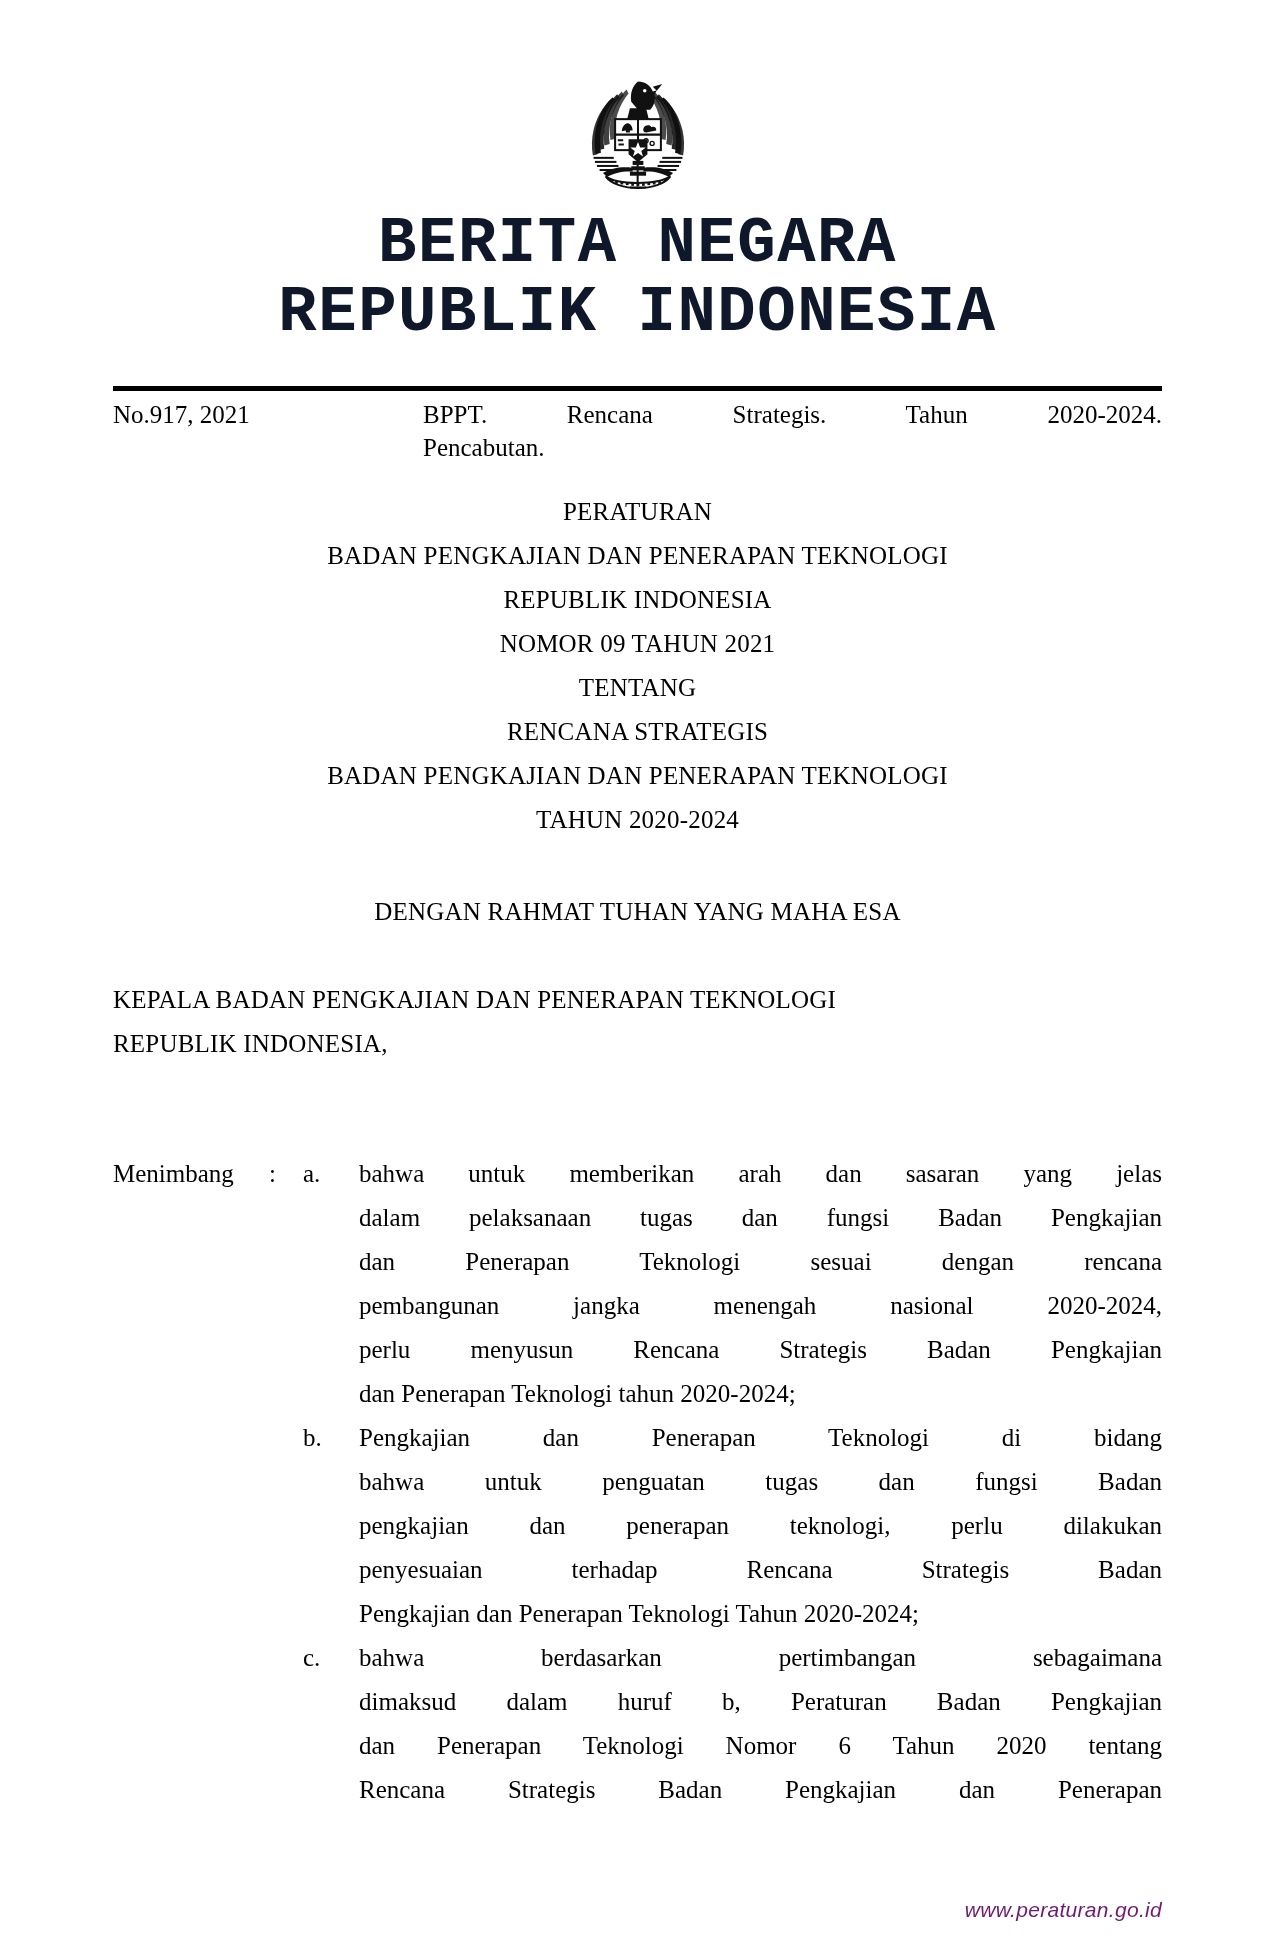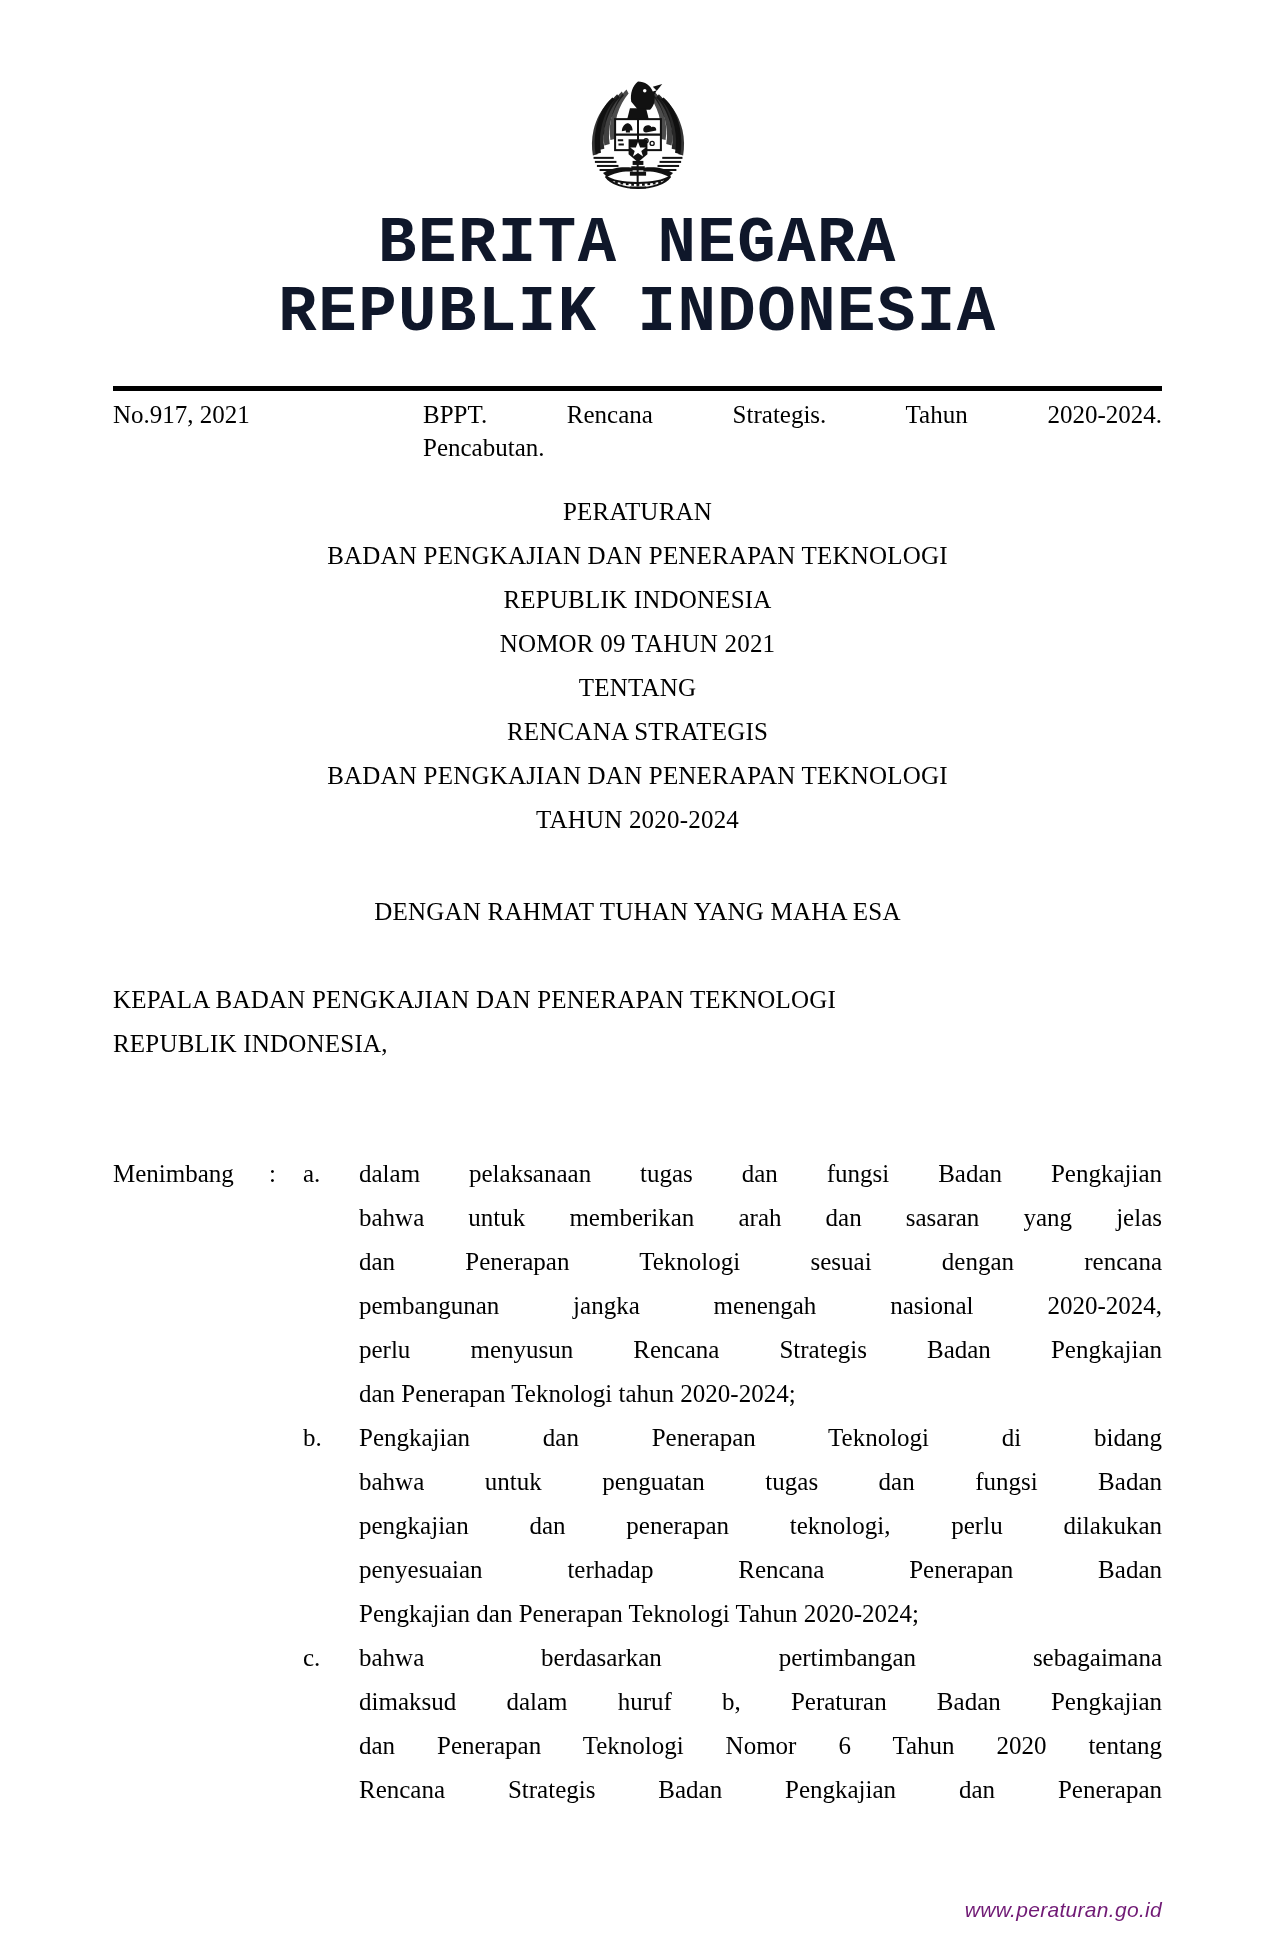"dalam pelaksanaan tugas dan fungsi" span.ln { order: before "bahwa untuk memberikan arah dan" -> after "bahwa untuk memberikan arah dan" }
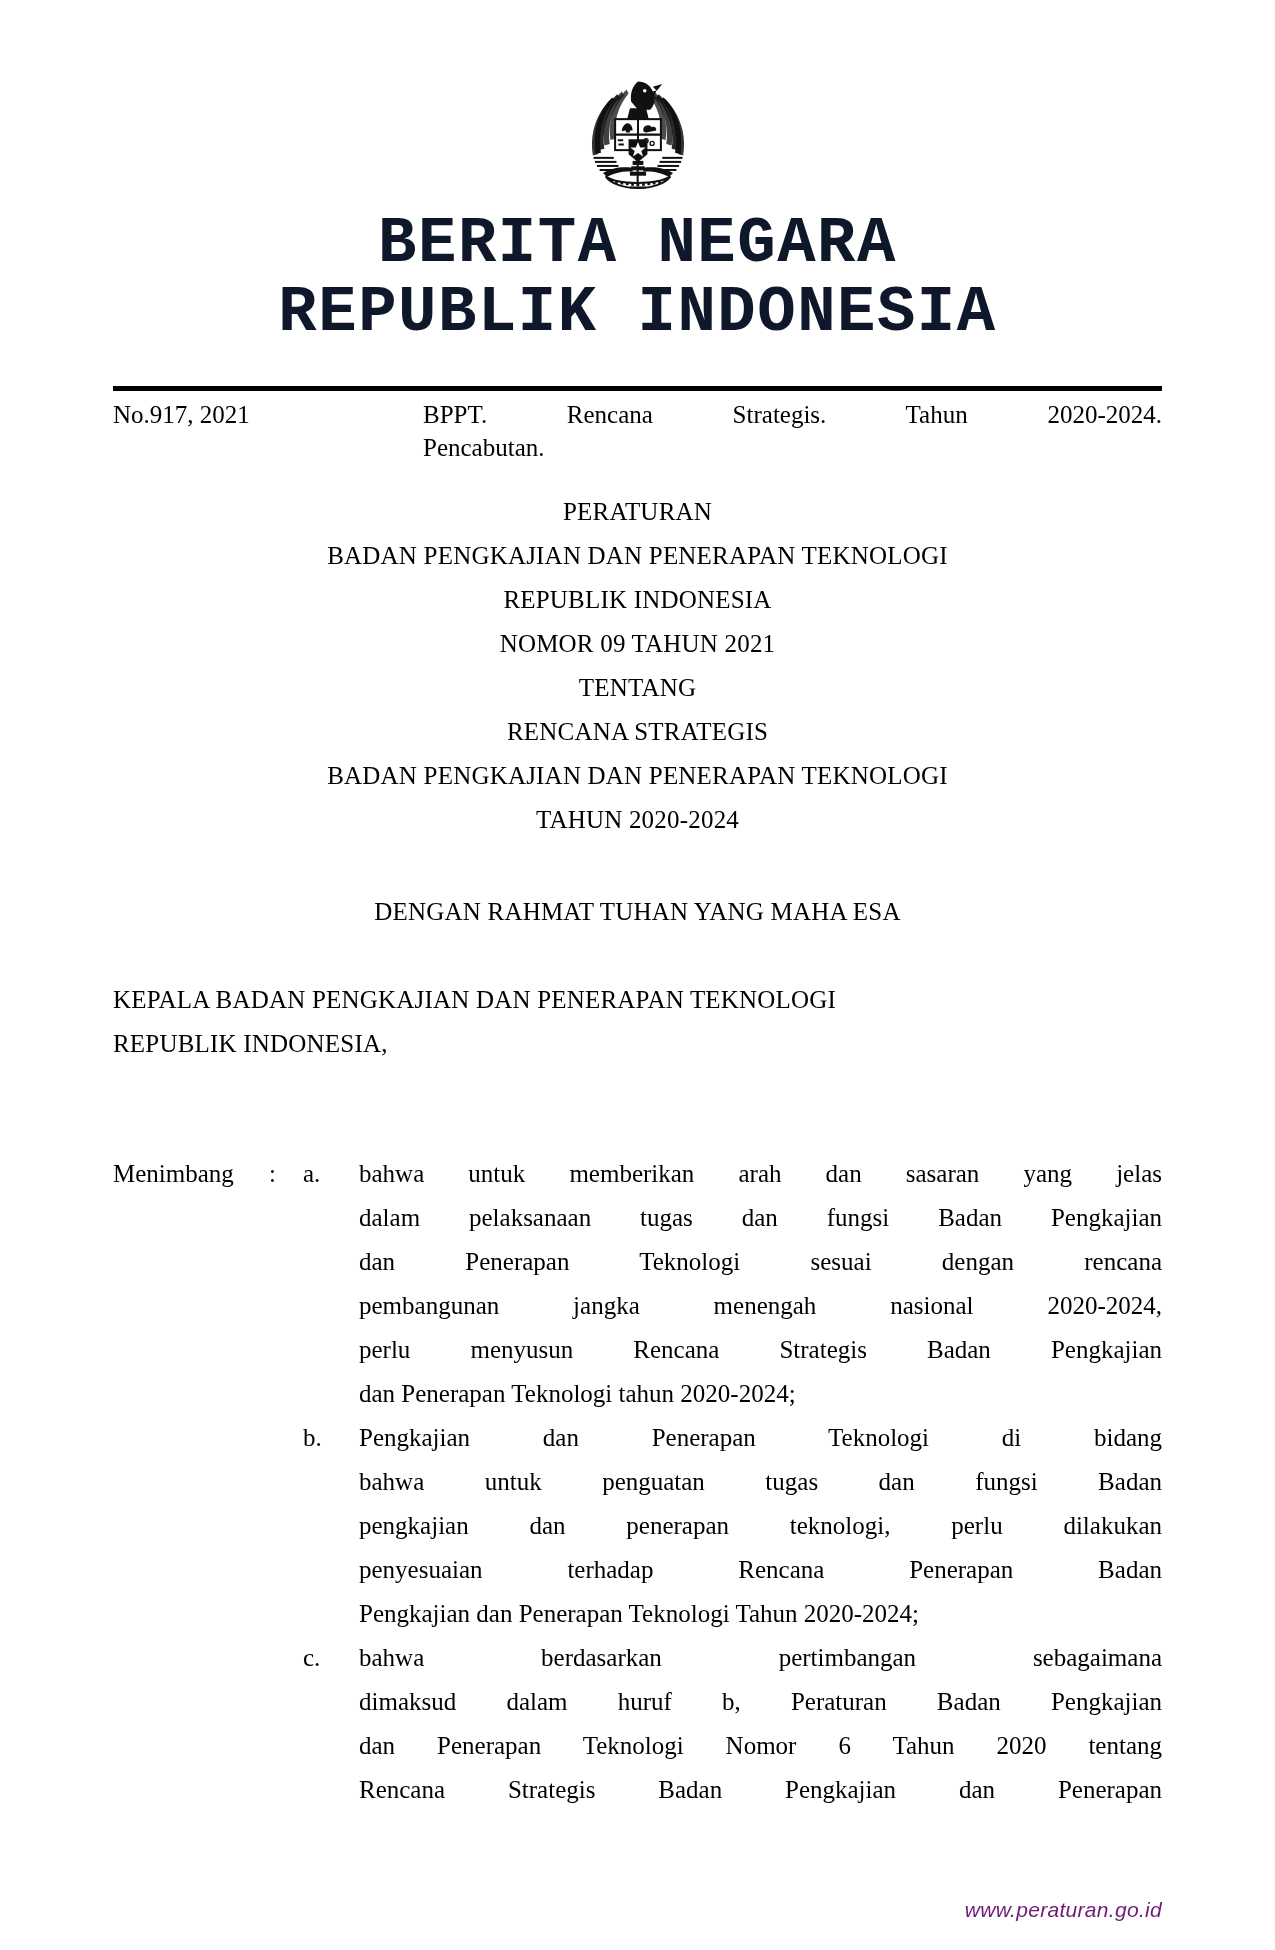"penyesuaian terhadap Rencana Penerapan" span.ln { text: Penerapan -> Strategis }
